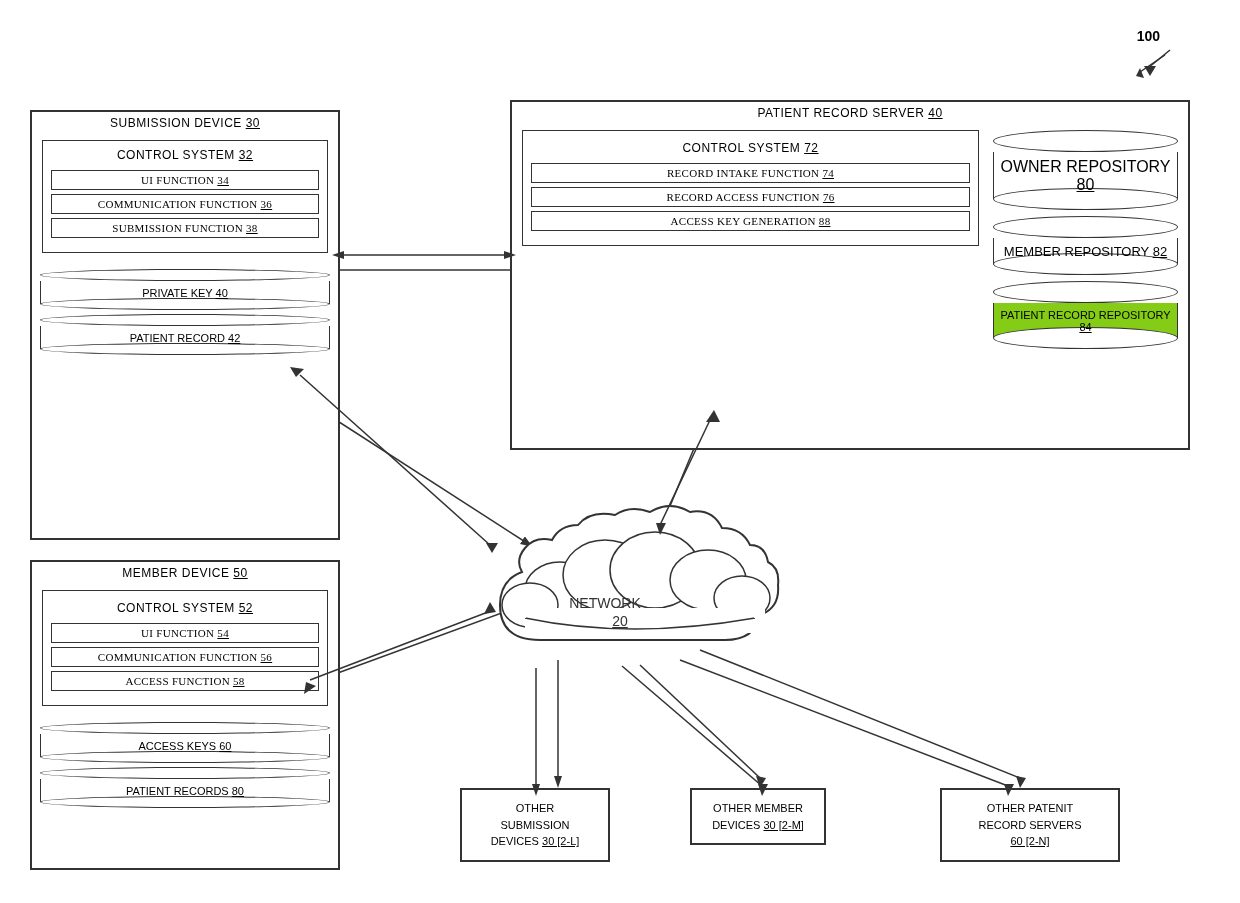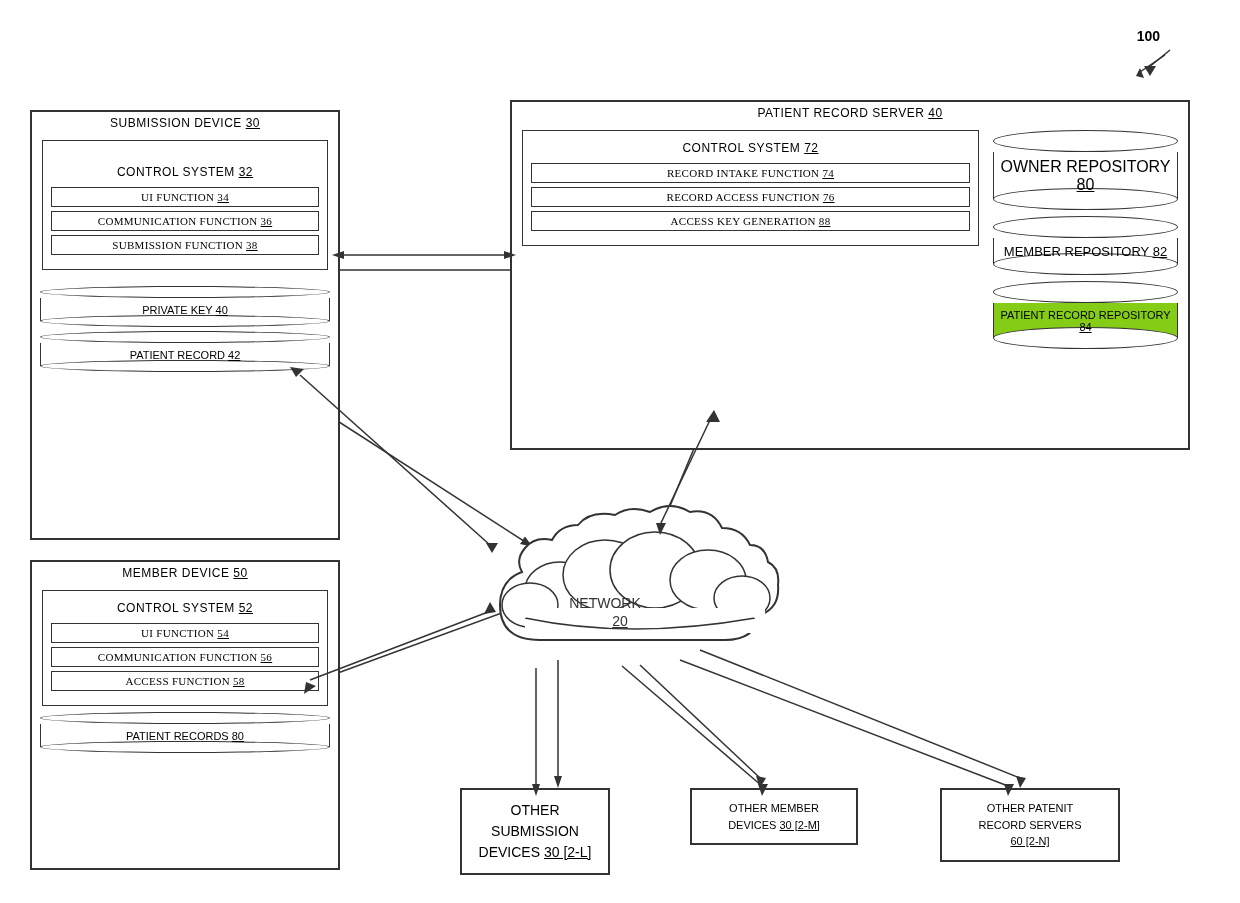"CONTROL SYSTEM 32" div { padding: 20px 0 10px -> 3px 0 10px }
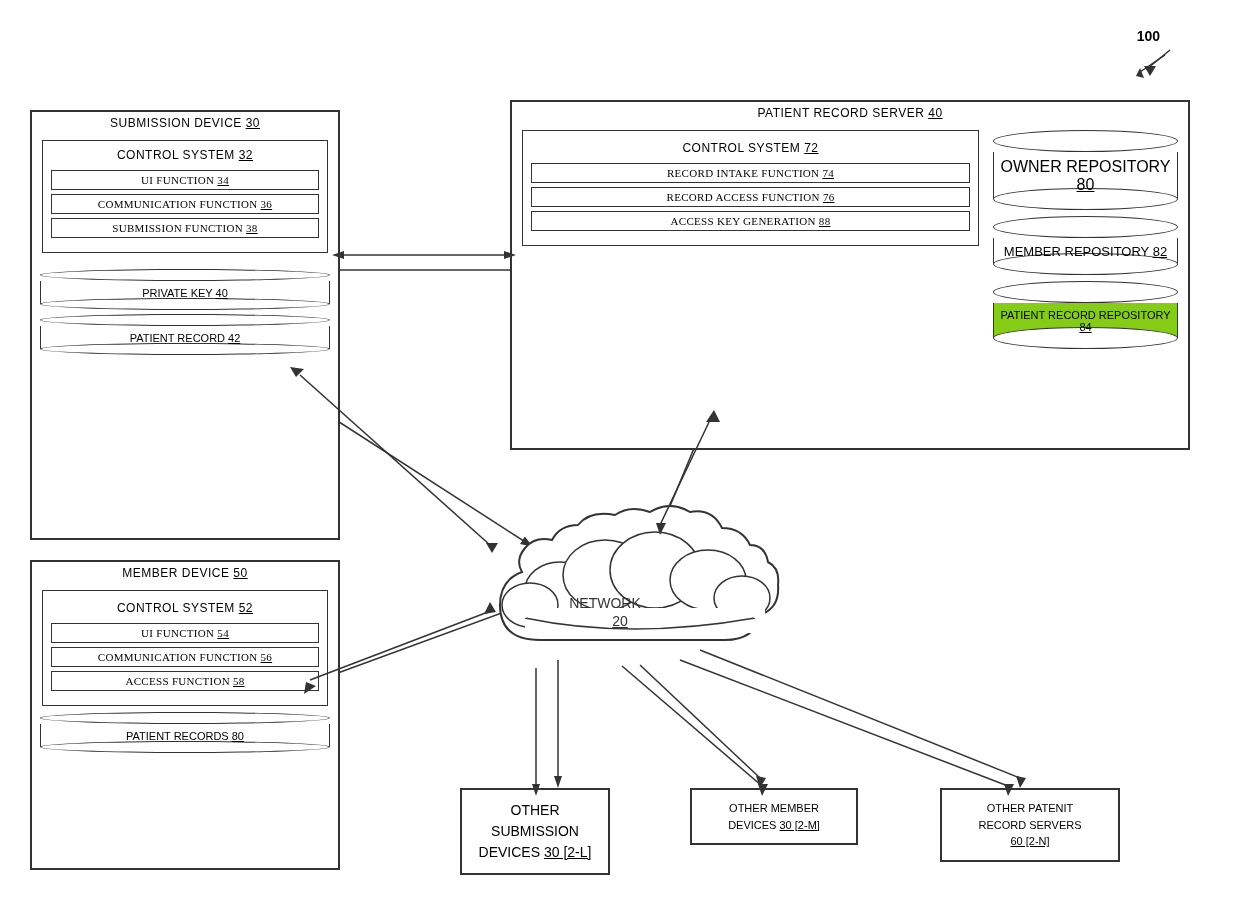"ACCESS KEYS 60" div.cylinder { html: none -> <div> <div></div> <div> ACCESS KEYS <span>60</span> </div> <div></div> </div> }
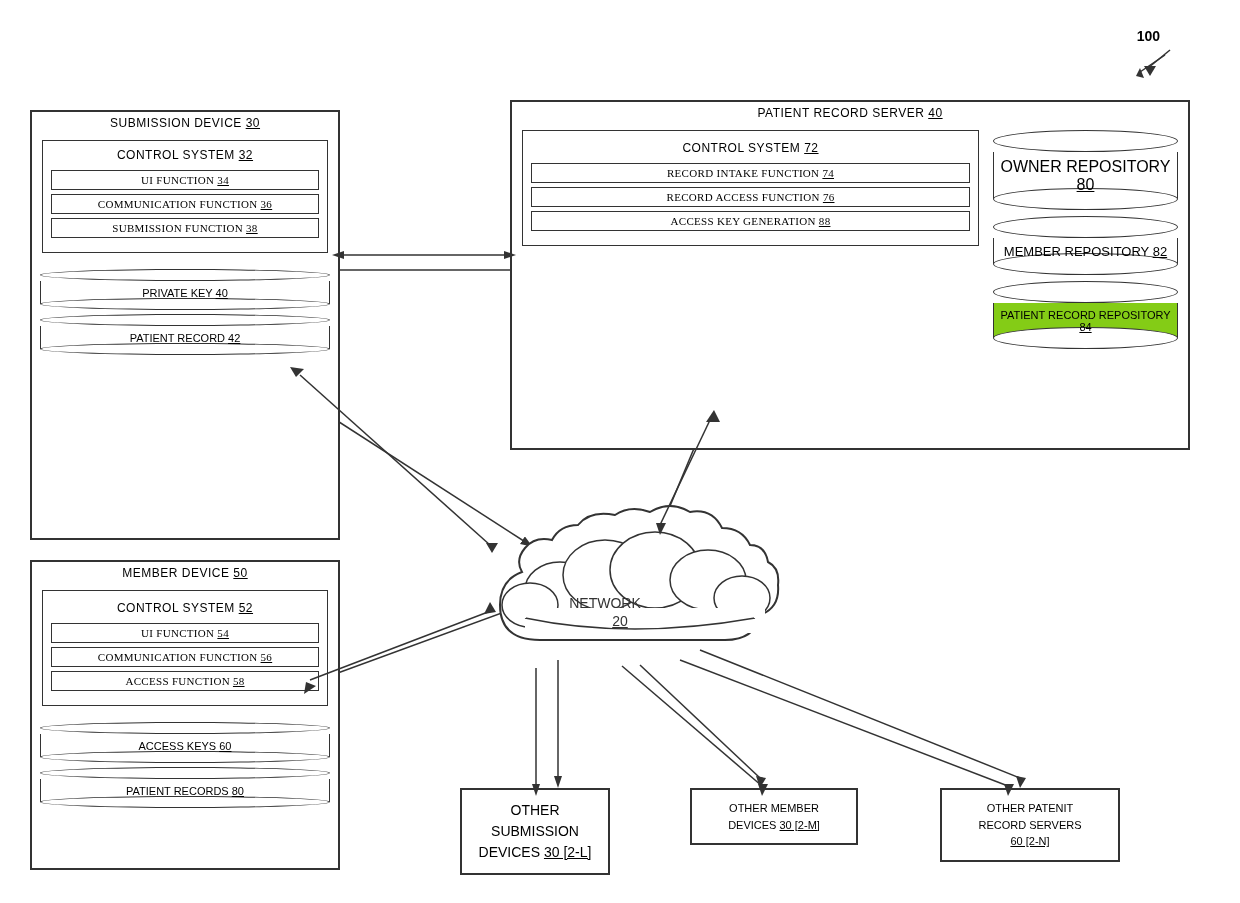"OTHER" div { font-size: 14px -> 11px }
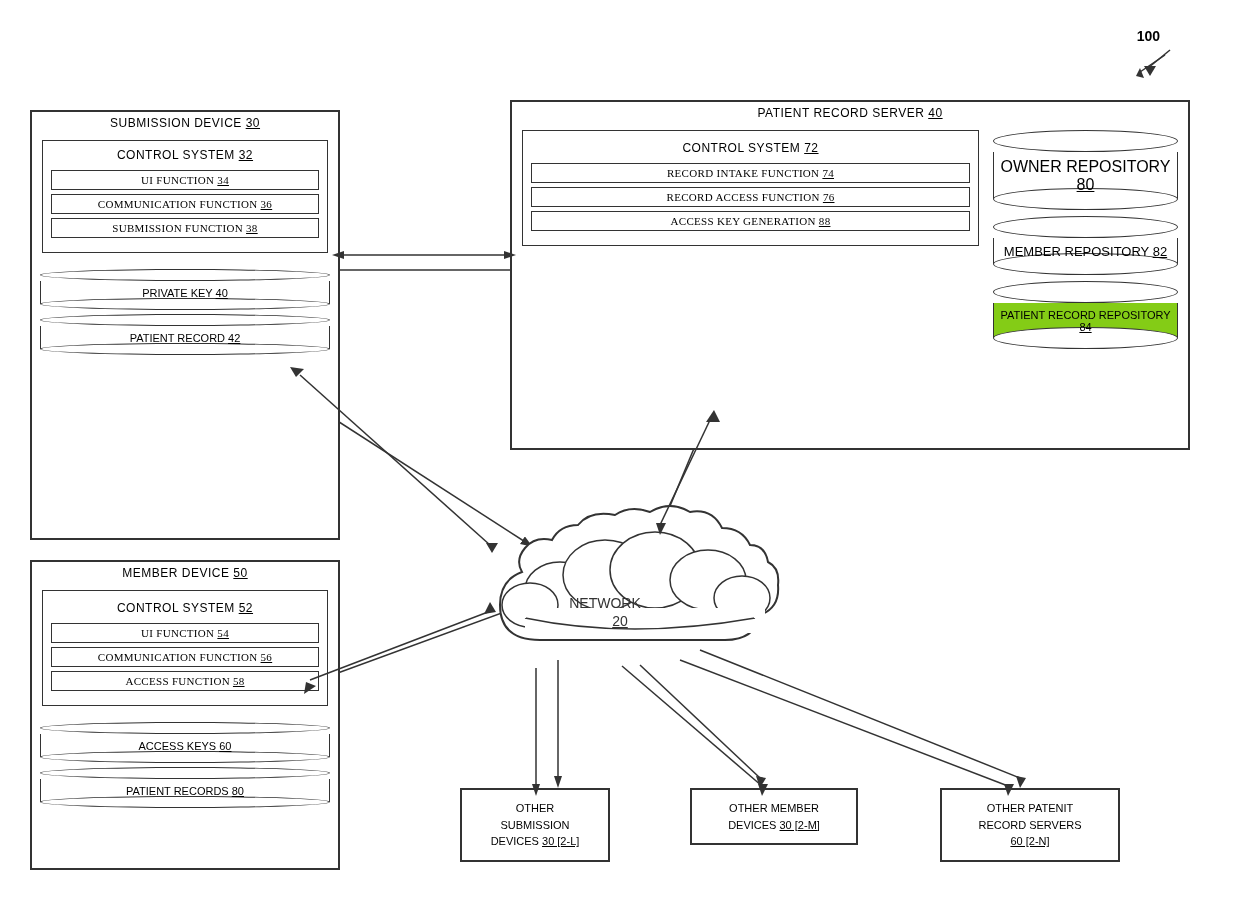"OTHER MEMBER" div.bottom-box { width: 168px -> 136px }
